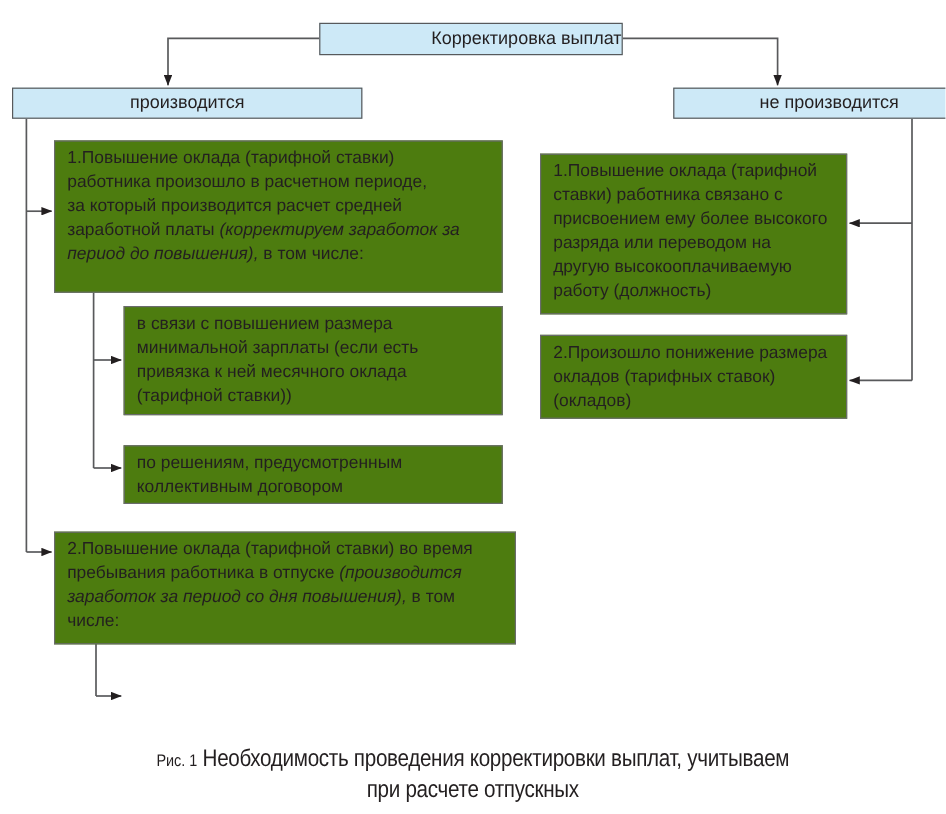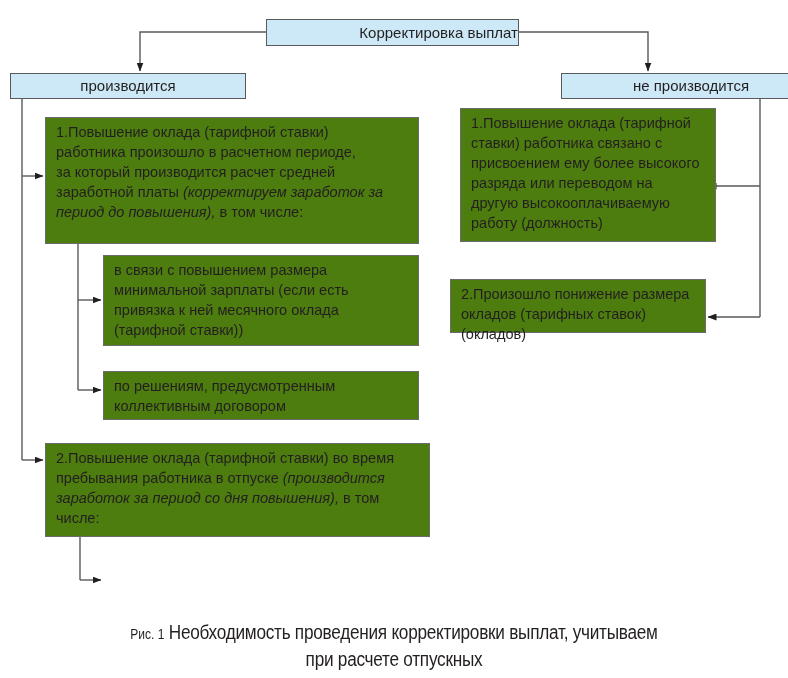"производится" div.node { width: 236px -> 292px }
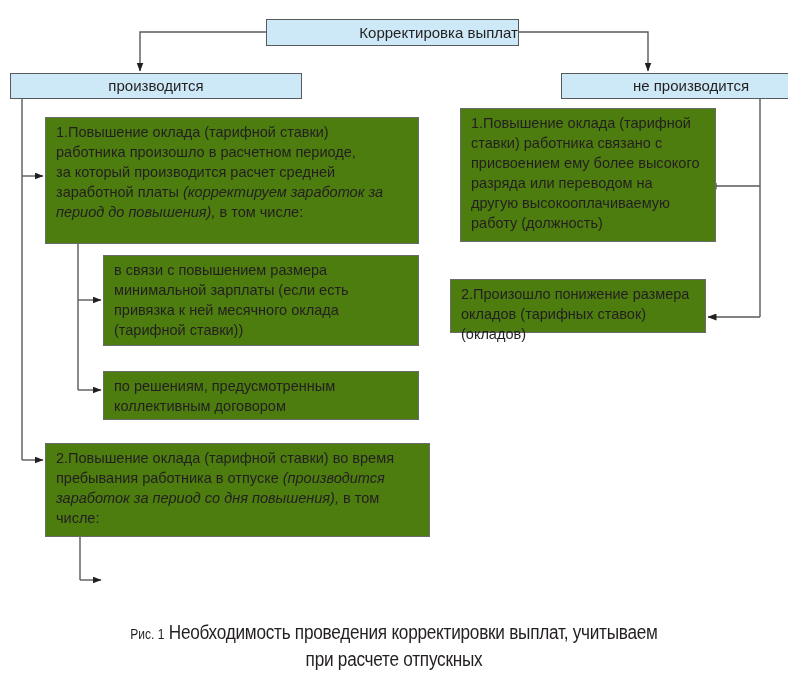"1.Повышение оклада (тарифной" div.node { margin-left: 10px -> none; top: 108px -> 128px }
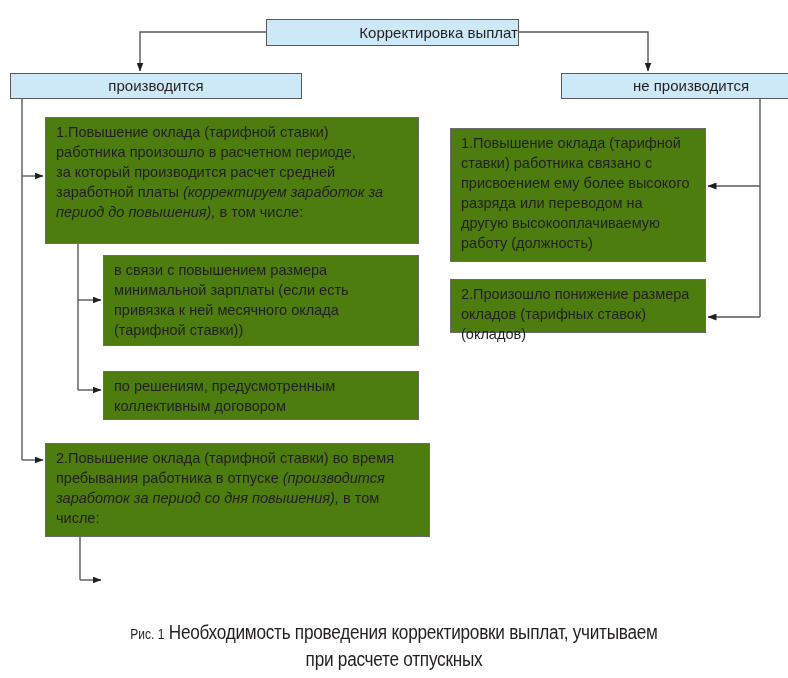"2.Произошло понижение размера" div.node { height: 54px -> 70px }
